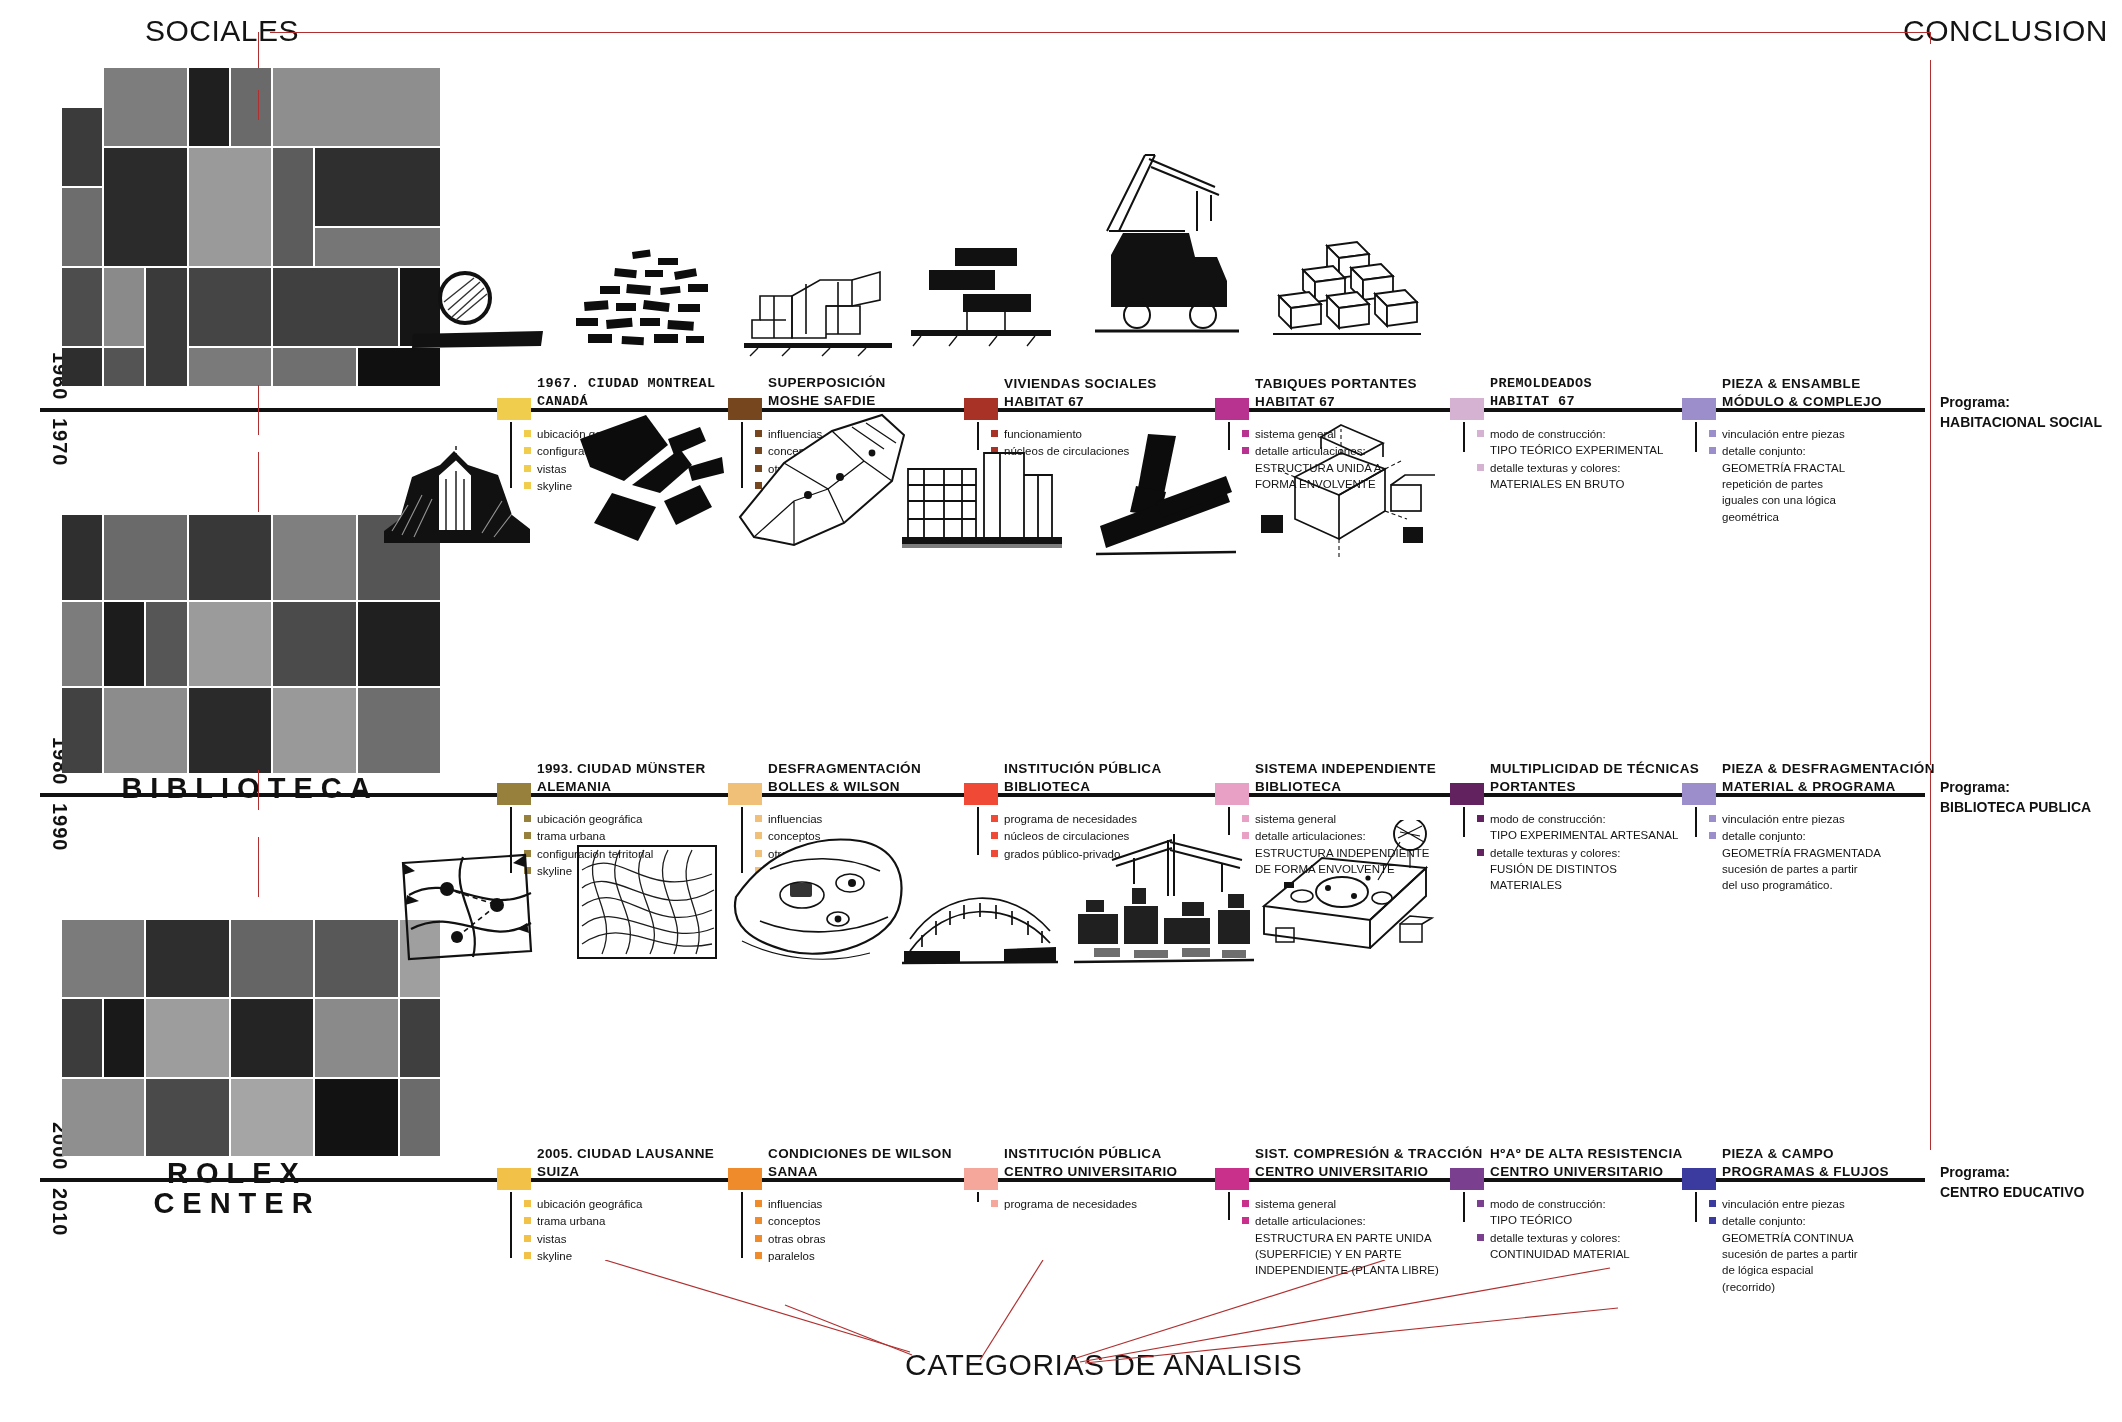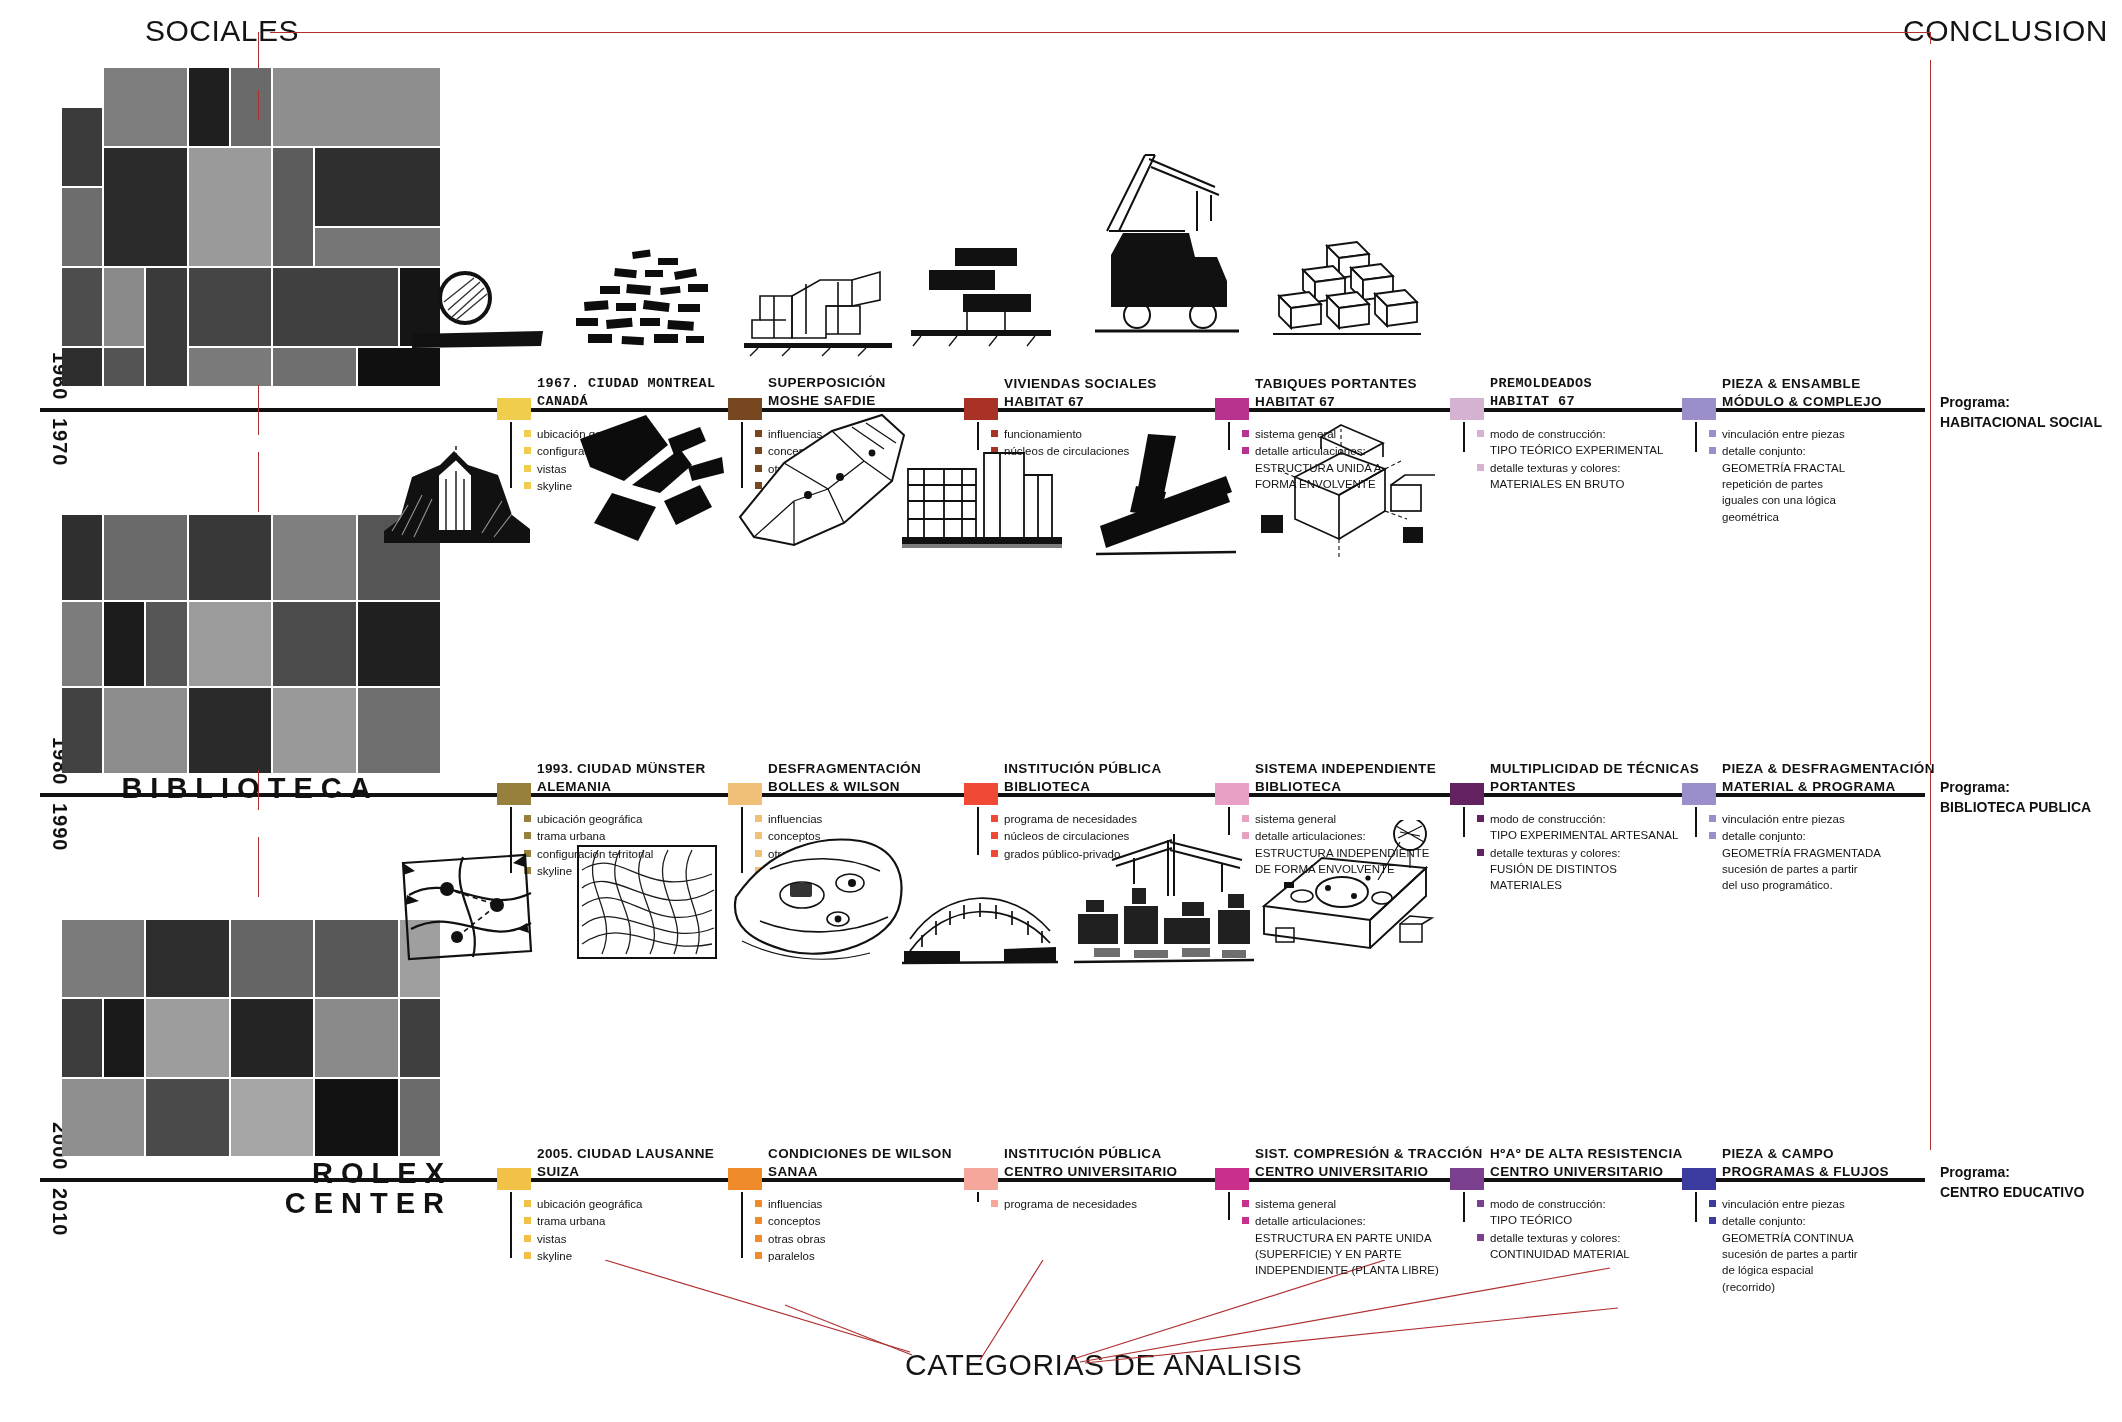"ROLEX" div.proj-title { left: 74px -> 48px; text-align: right -> none }
